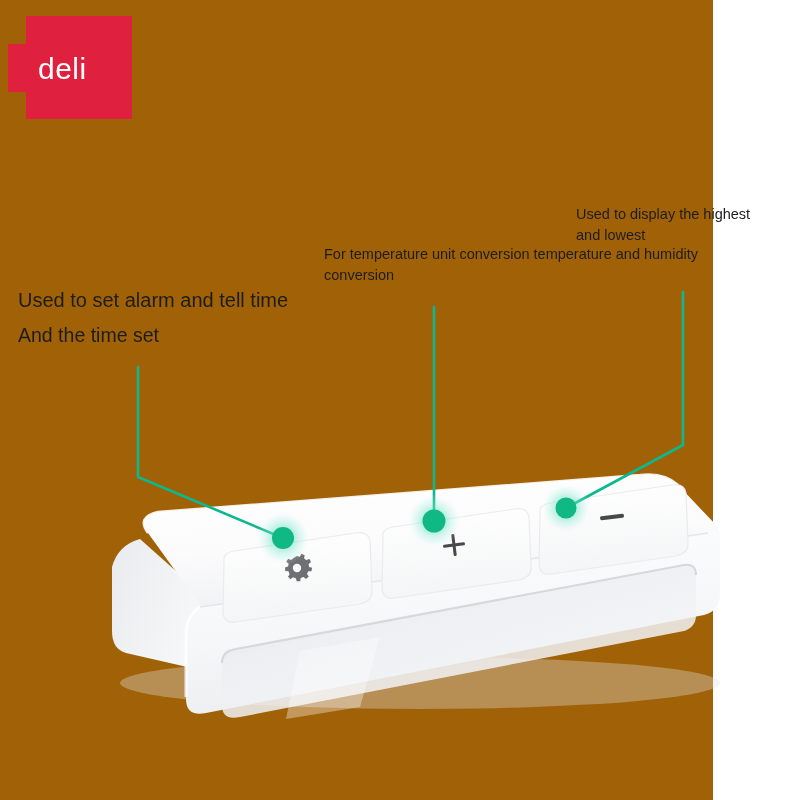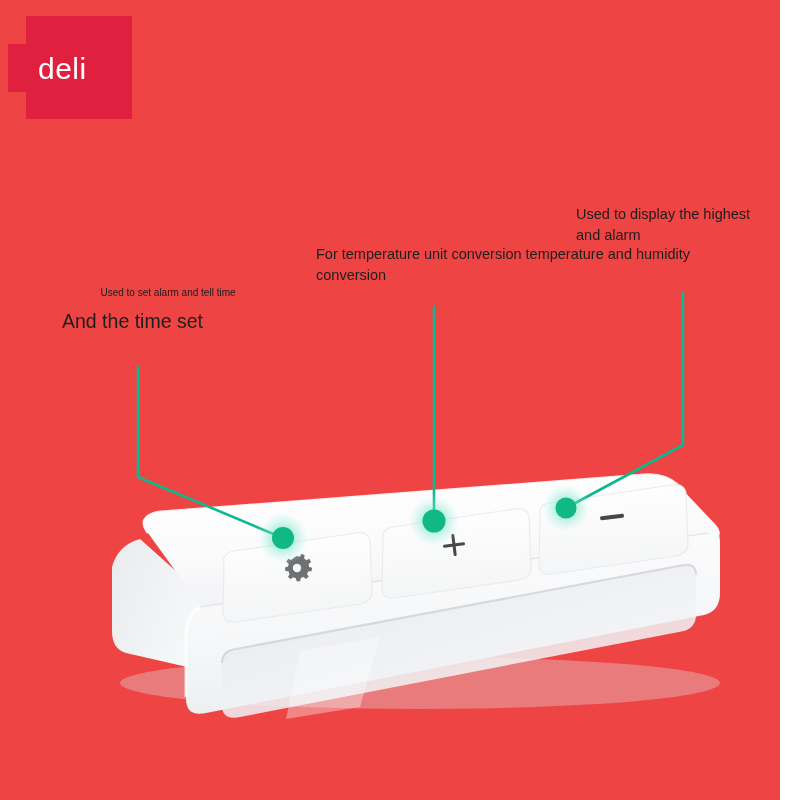"deli" #stage { background: #ef4444 -> #a16207; width: 780px -> 713px }
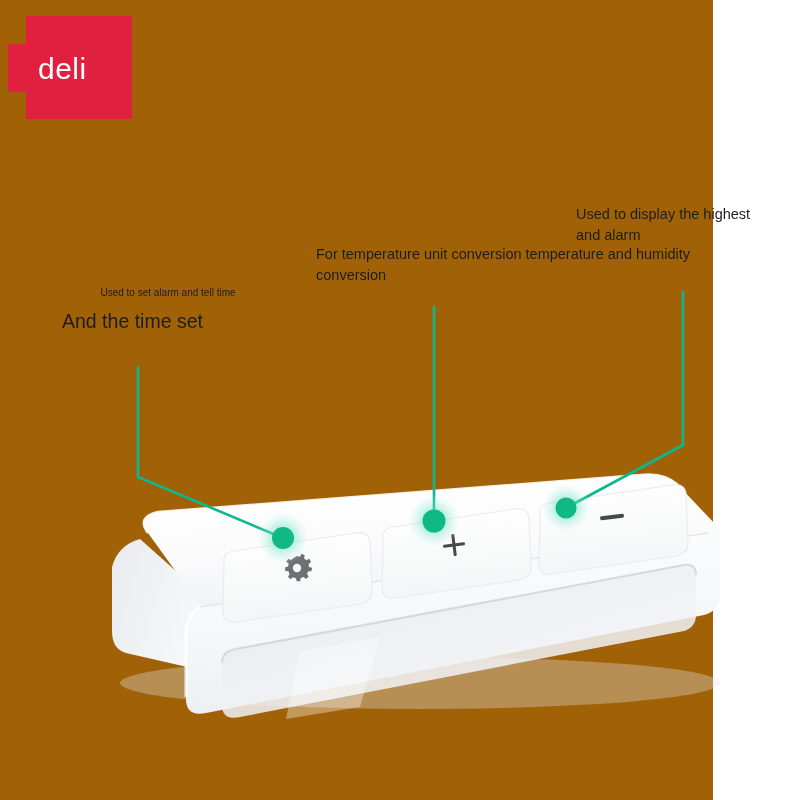"and alarm" div { text: alarm -> lowest }
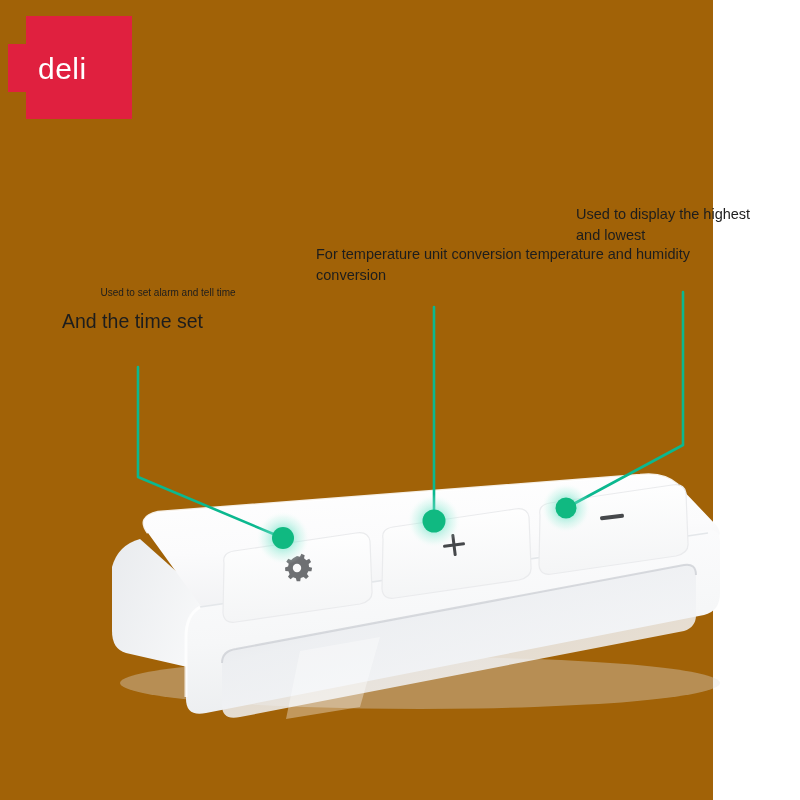"For temperature unit conversion" #callout-mid { left: 316px -> 324px }
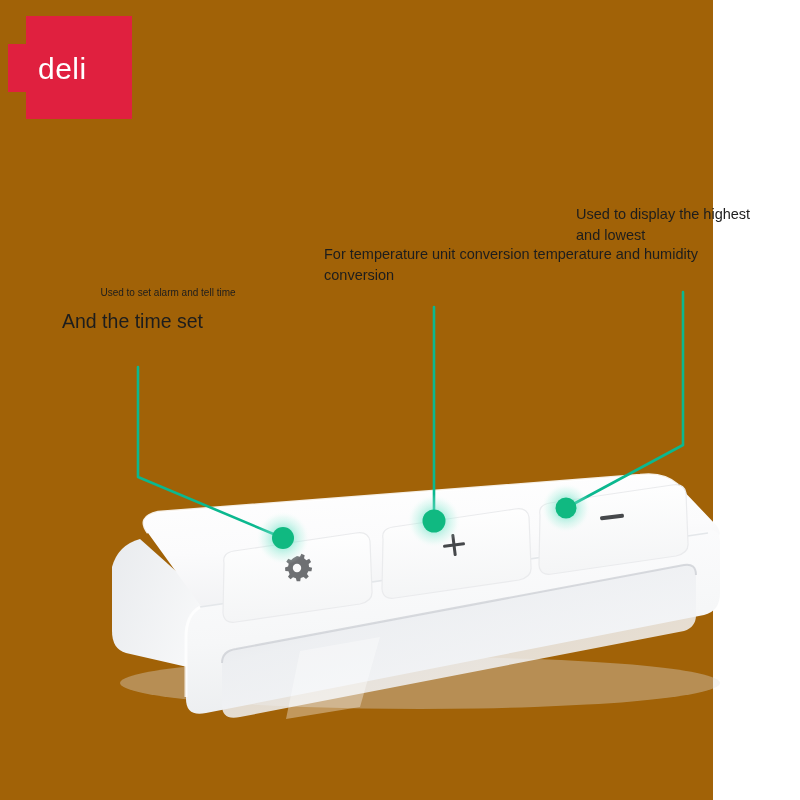"Used to set alarm and" #callout-left .line-1 { font-size: 10px -> 20px; text-align: center -> none }
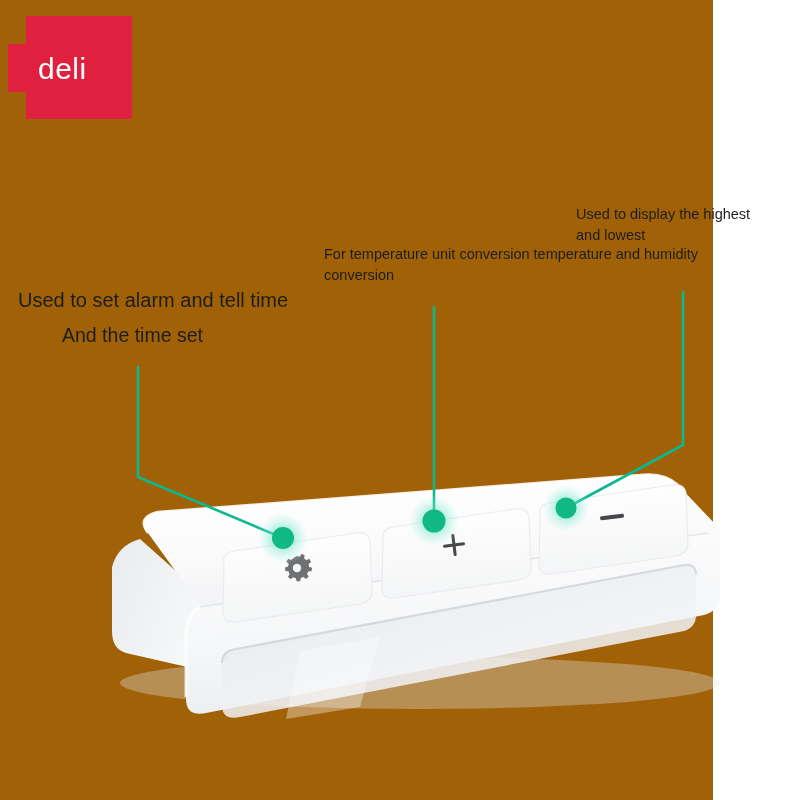"And the time set" #callout-left .line-2 { margin-left: 44px -> none }
